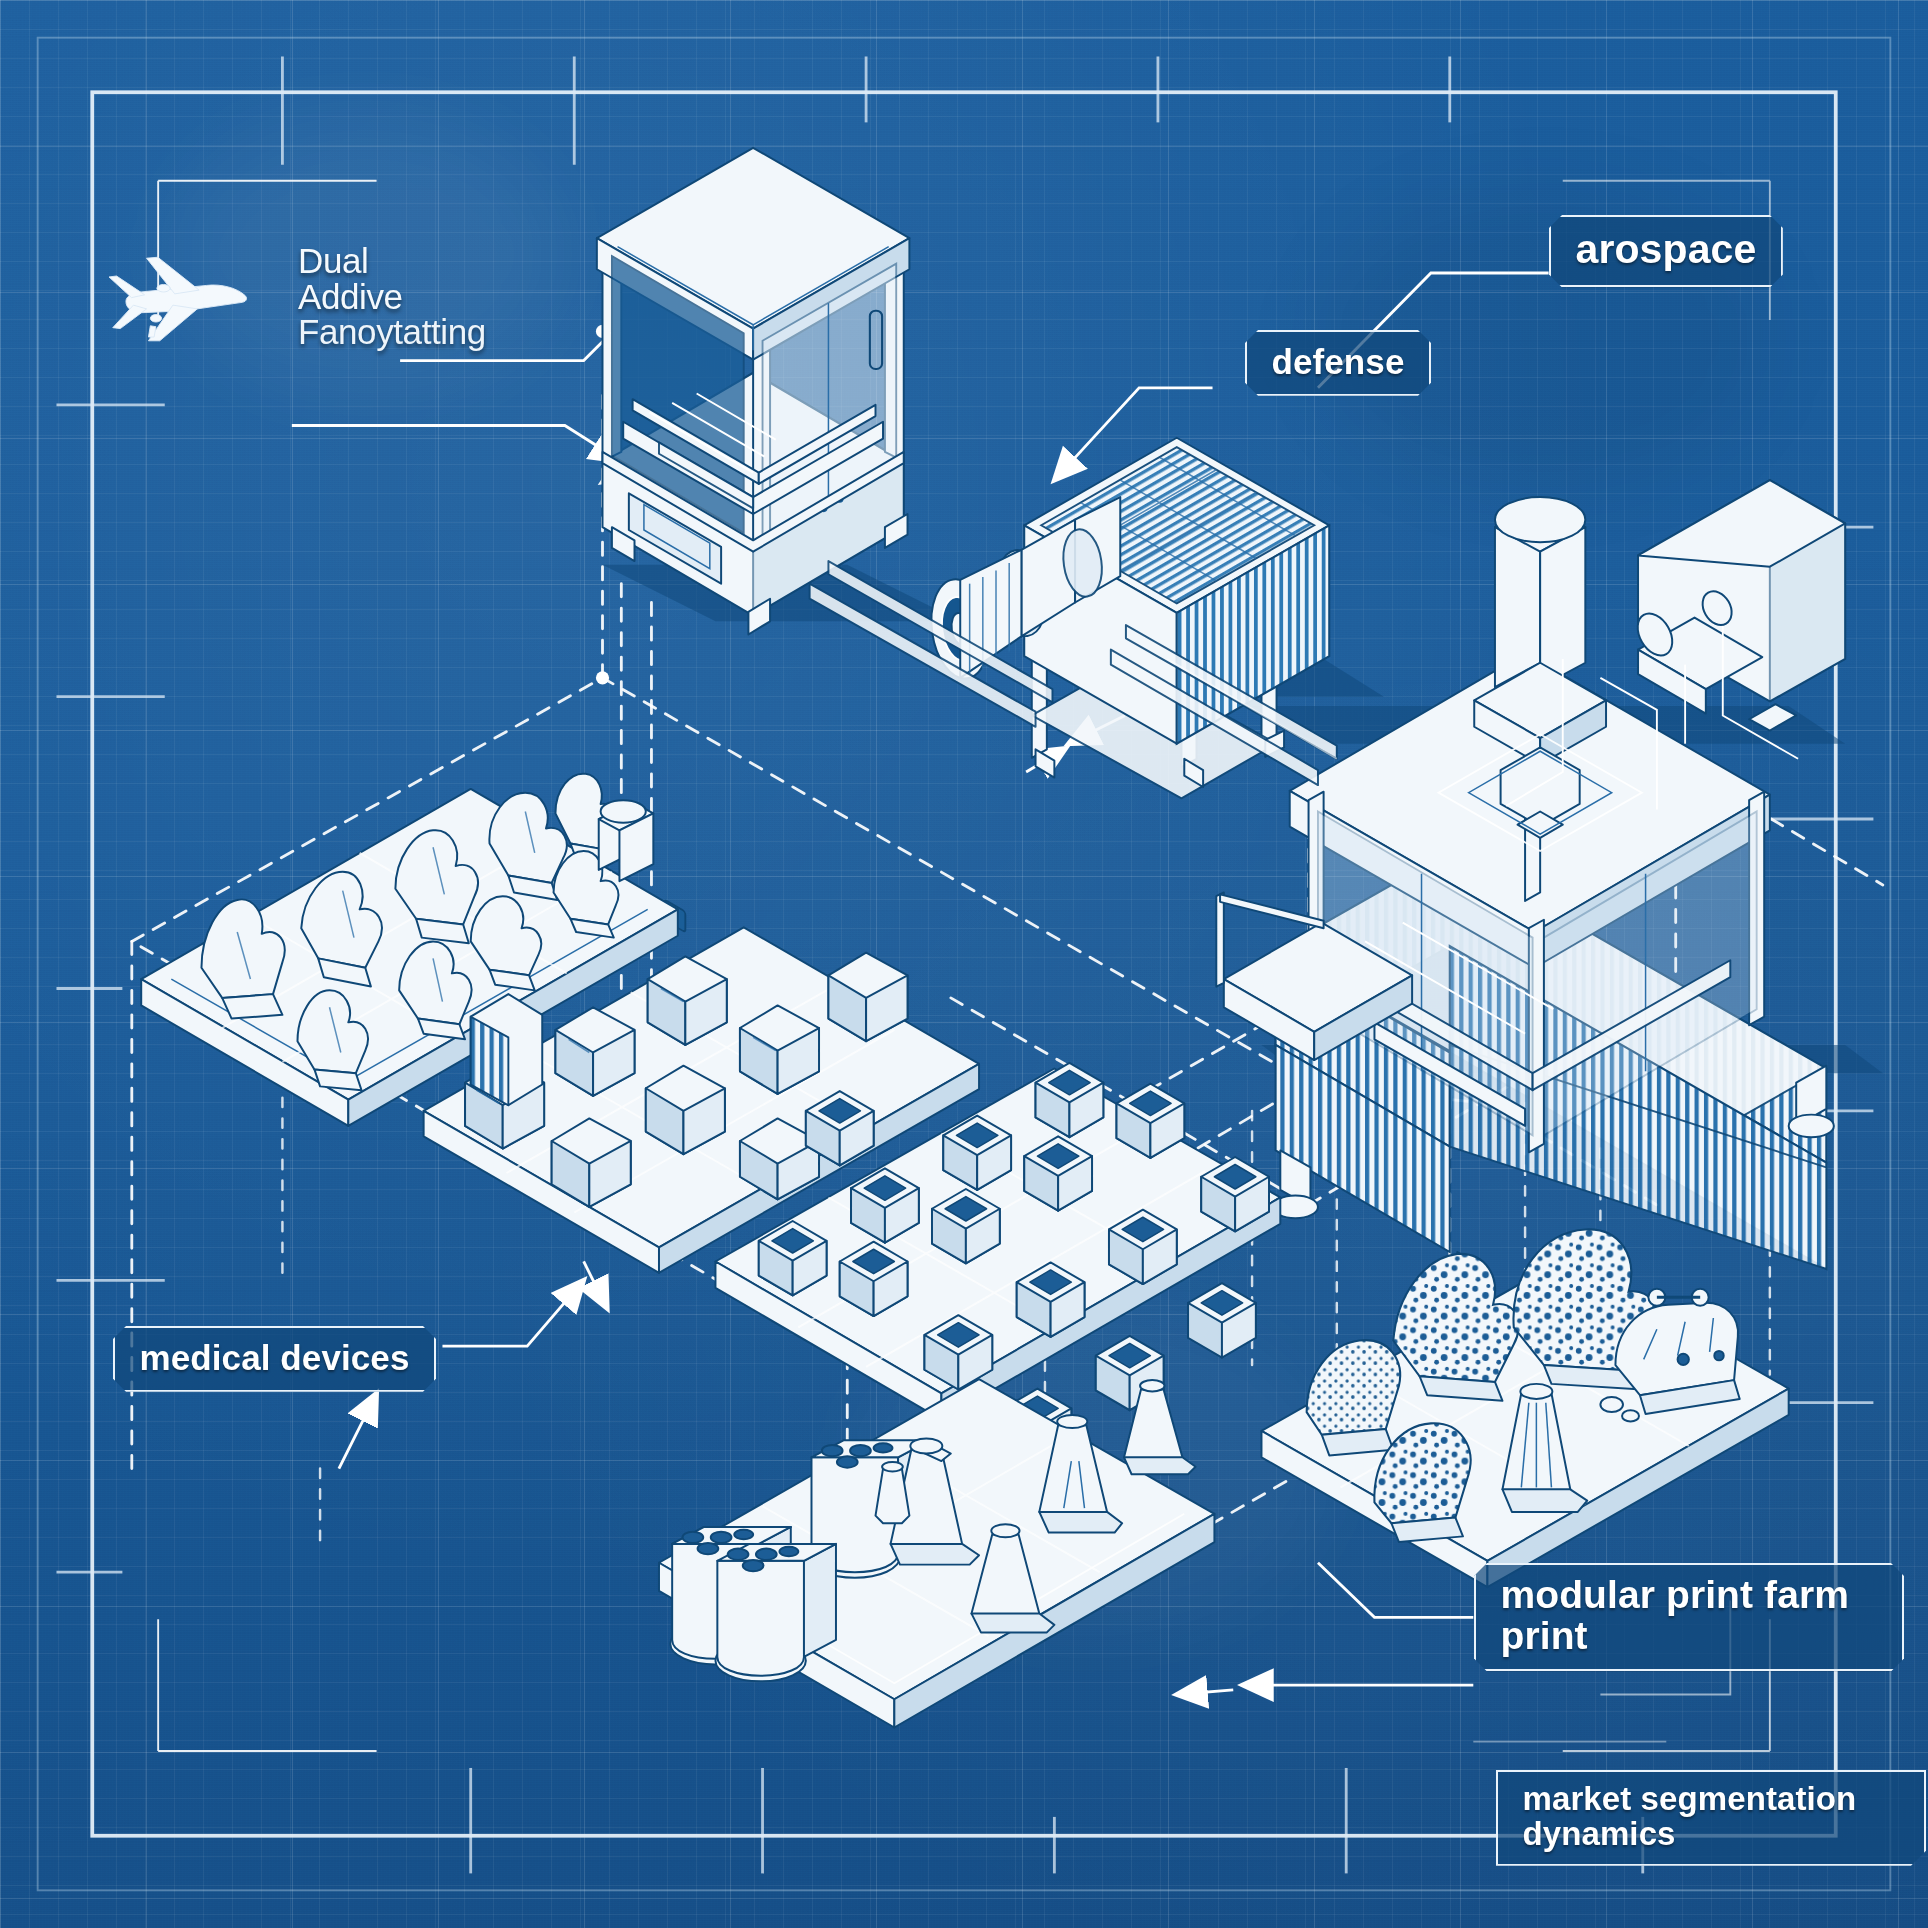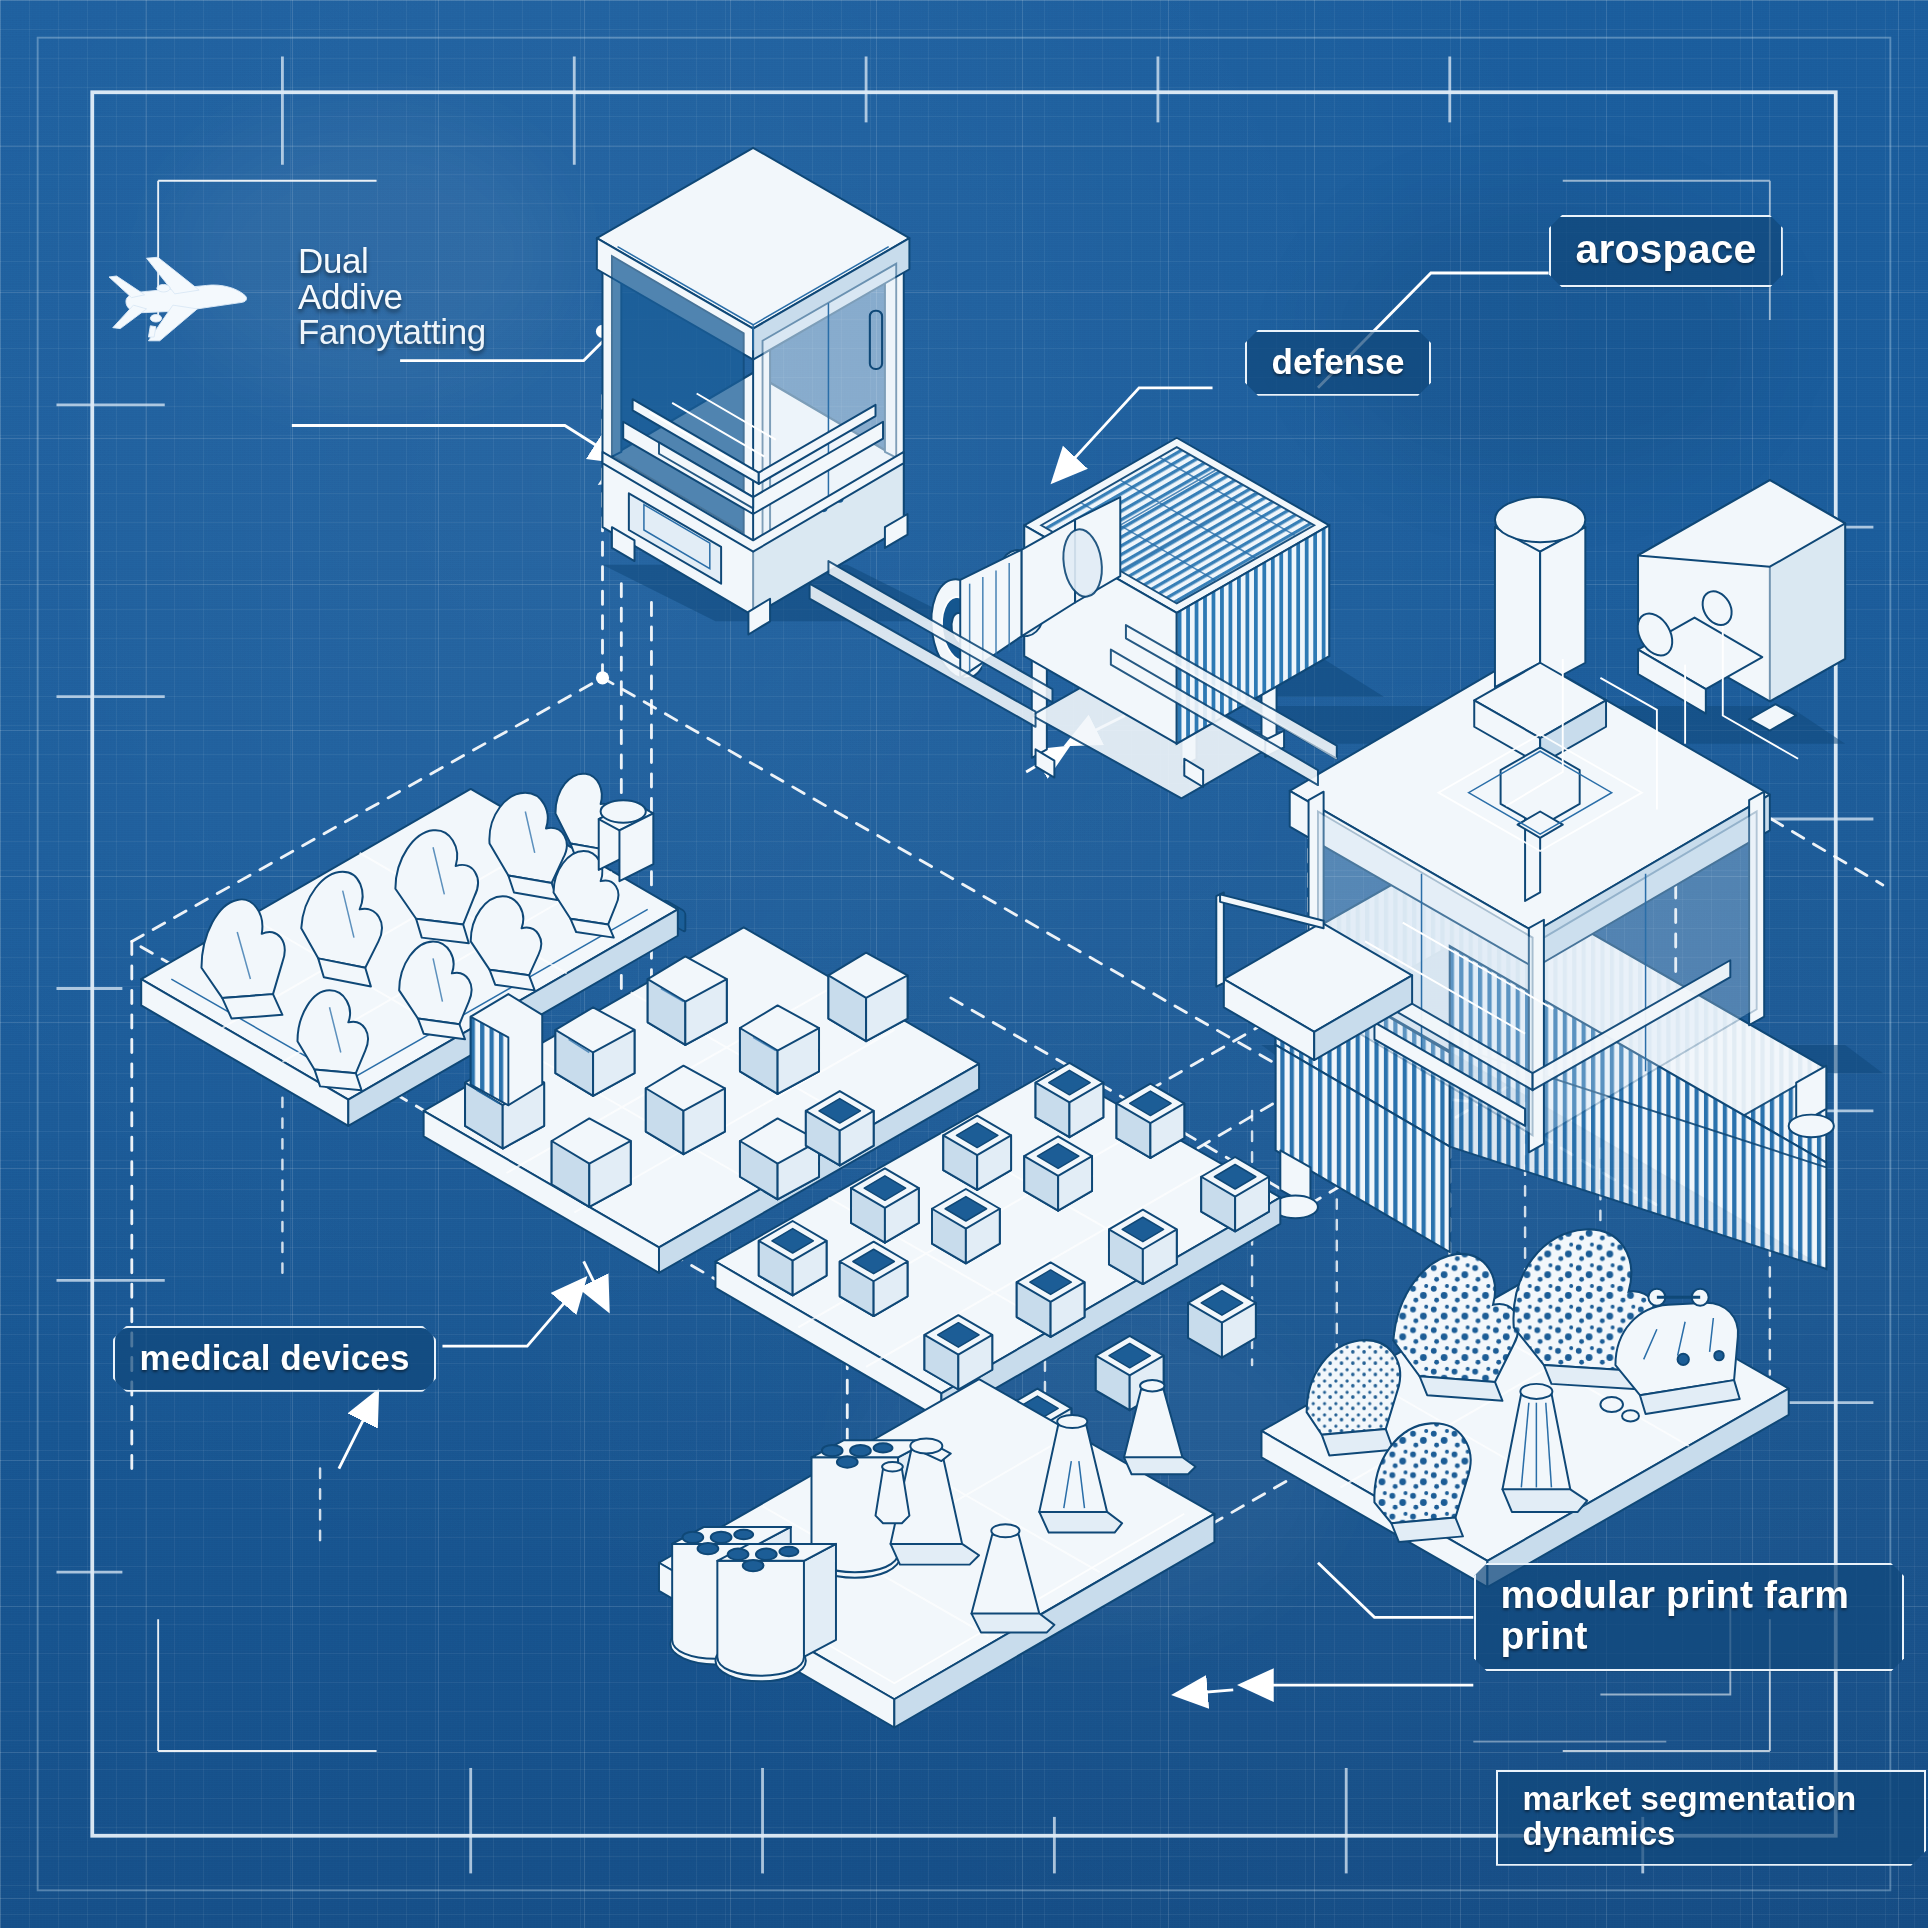"medical devices" #label-medical { border-radius: 15px -> none }
